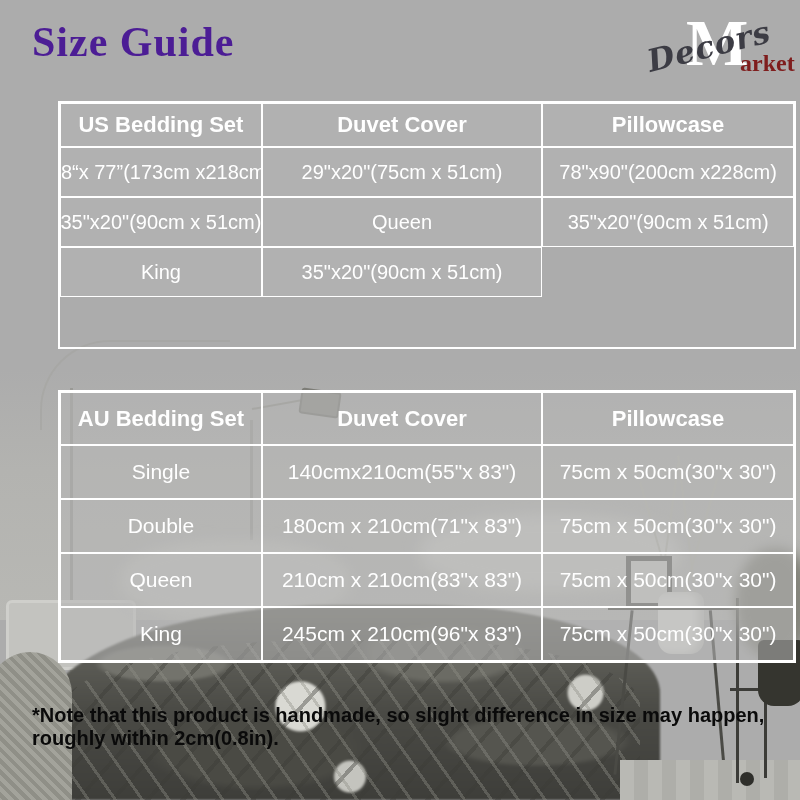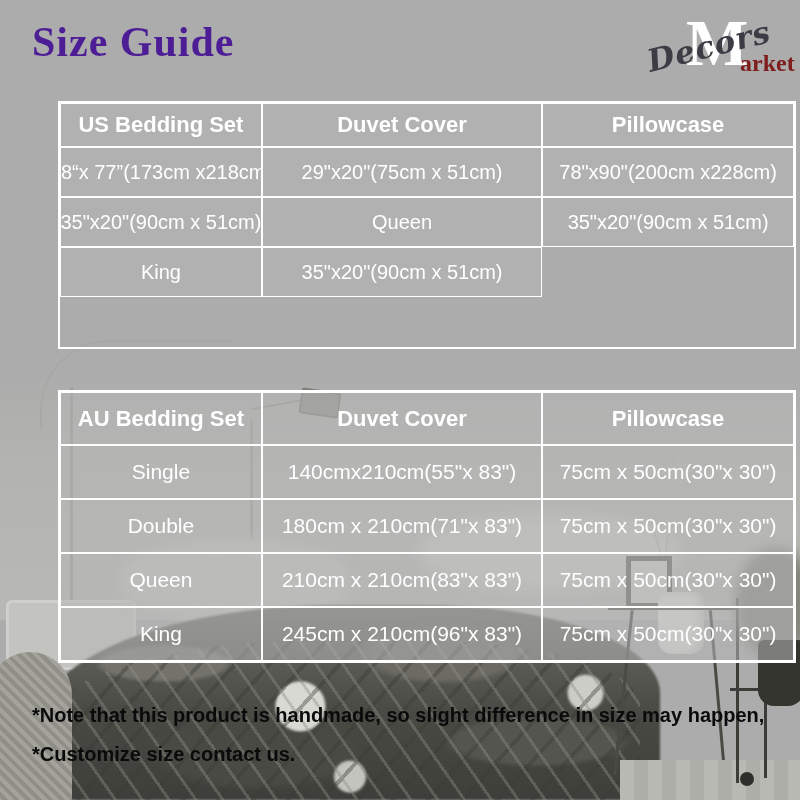"roughly within 2cm(0.8in)." div { html: none -> <div>roughly within 2cm(0.8in).</div> }
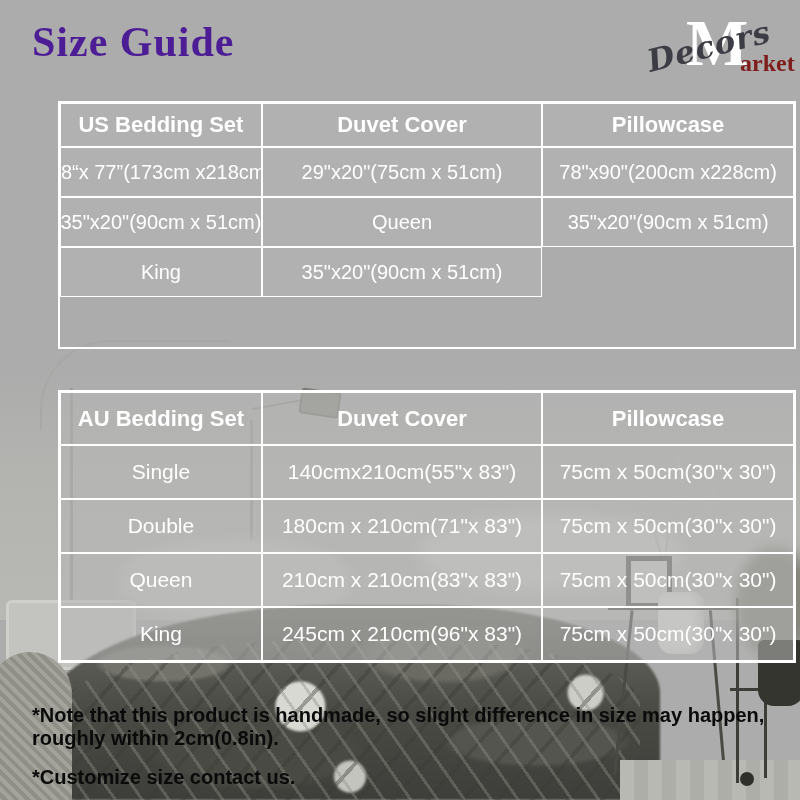"*Customize size contact us." div.note-2 { html: <div>*Customize size contact us.</div> -> none }
